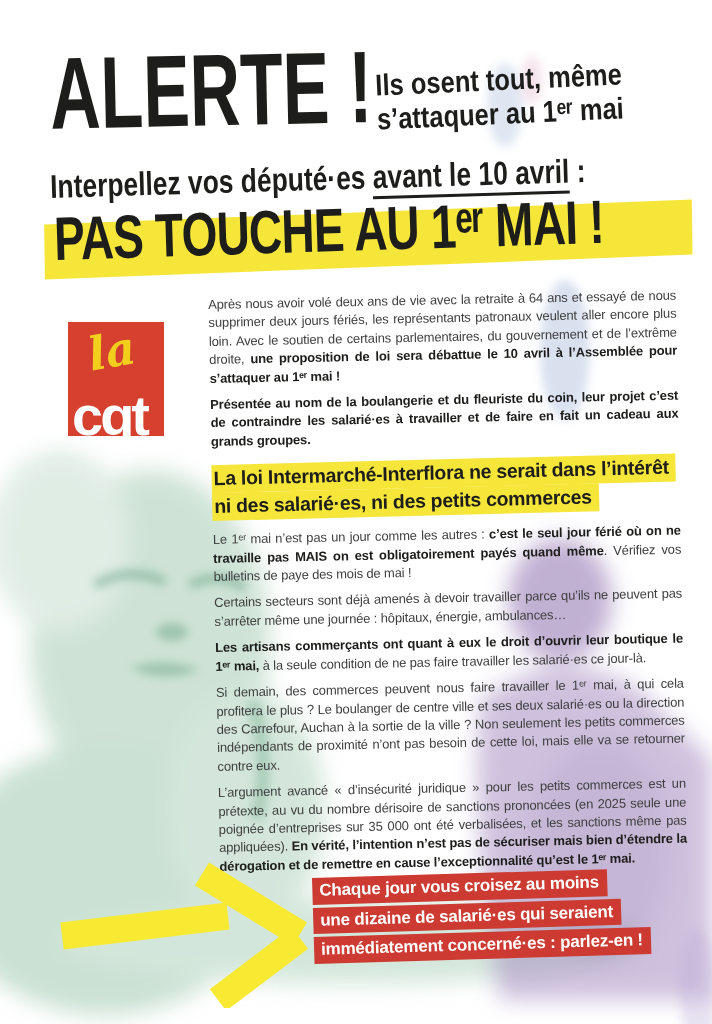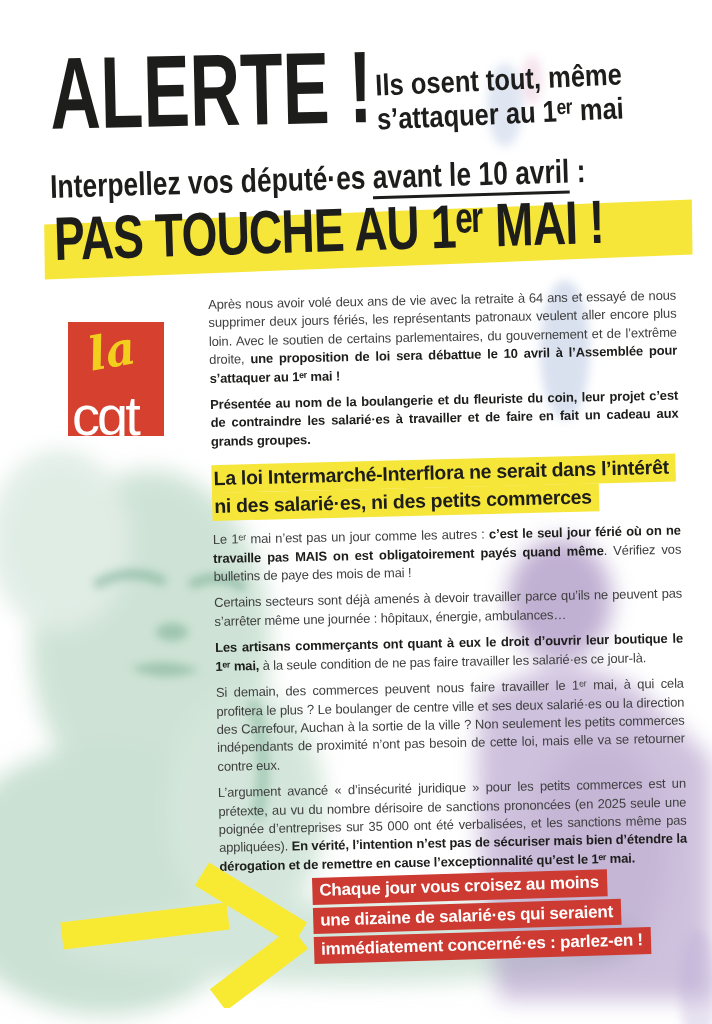"cgt" .logo-cgt { font-weight: normal -> bold }
